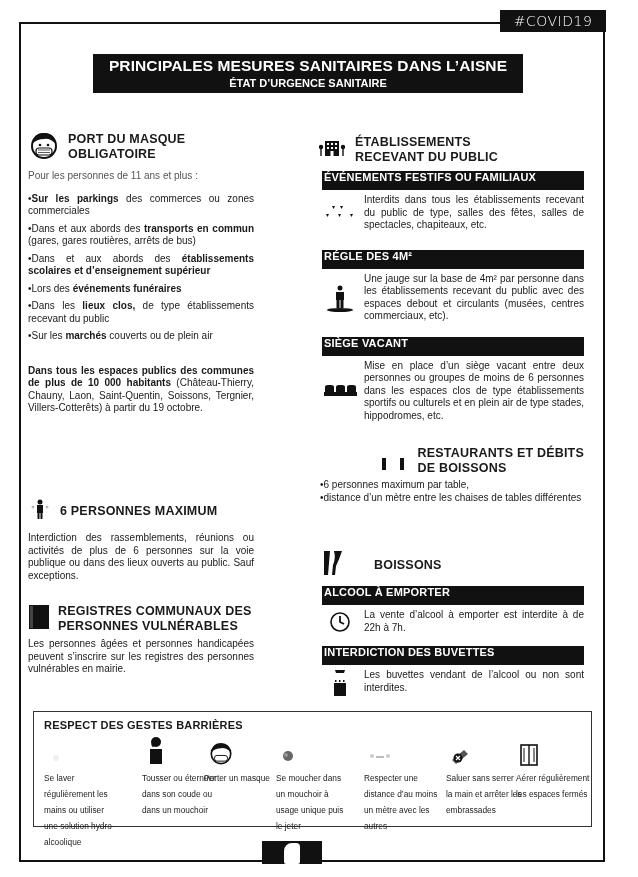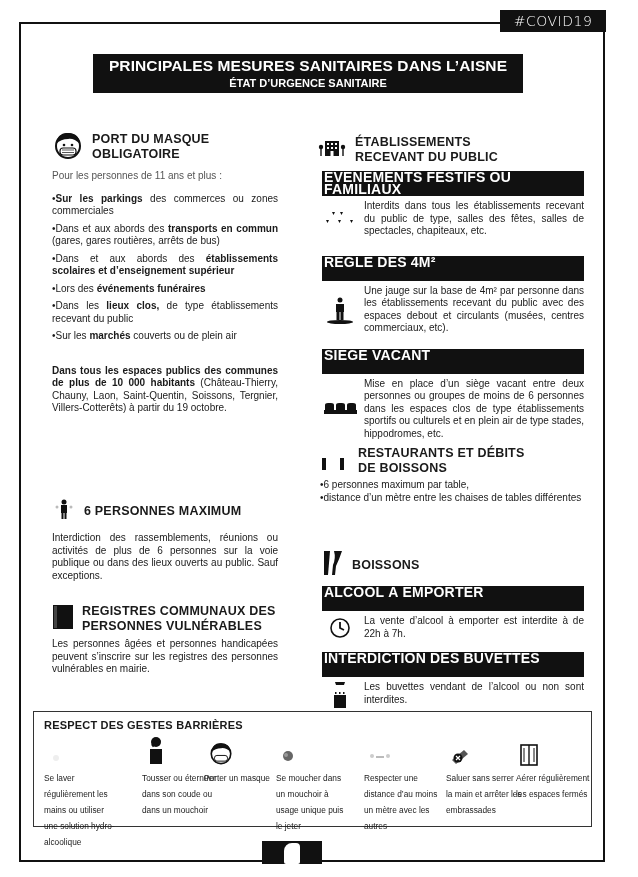"PORT DU MASQUE OBLIGATOIRE" .left { left: 52px -> 28px }
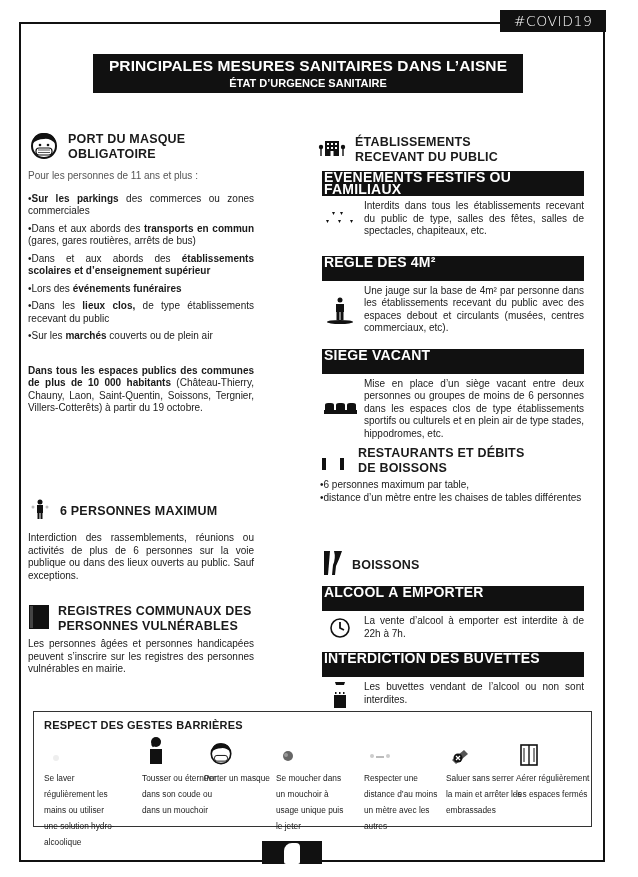"ÉVÉNEMENTS FESTIFS OU FAMILIAUX" .bar { font-size: 14px -> 11px; height: 25px -> 19px }
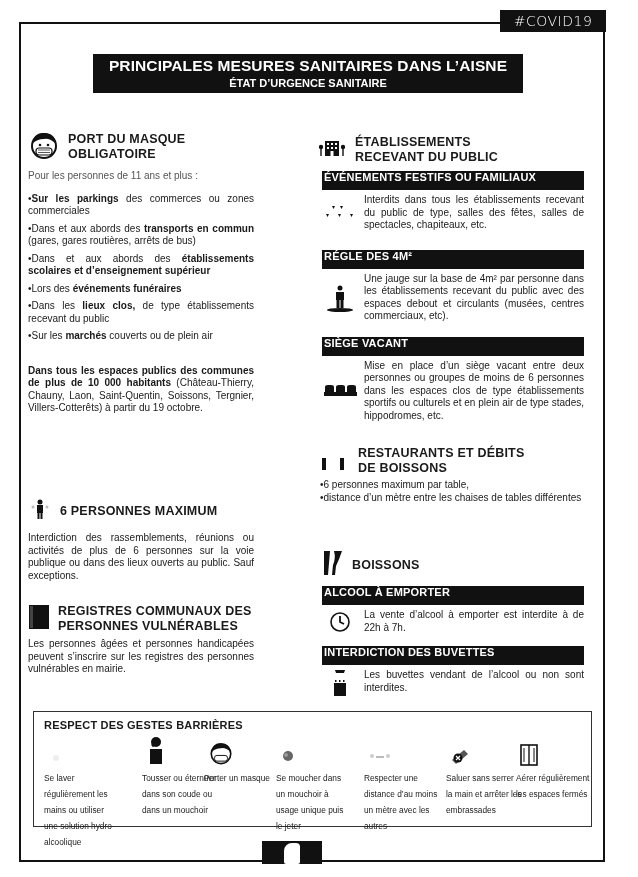"RESTAURANTS ET DÉBITS" div.sec-head { justify-content: none -> flex-end }
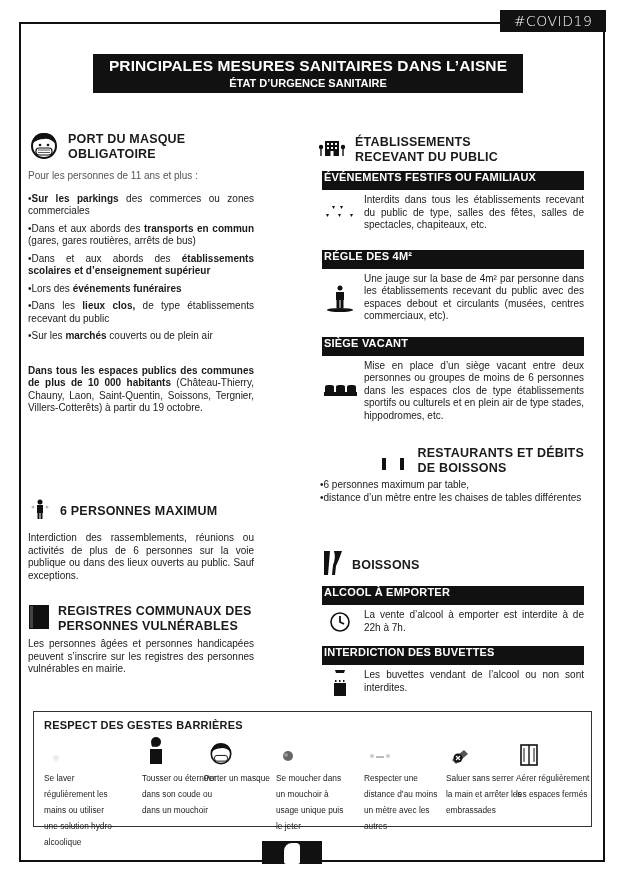"BOISSONS" span.sec-title { margin-left: 0 -> 22px }
